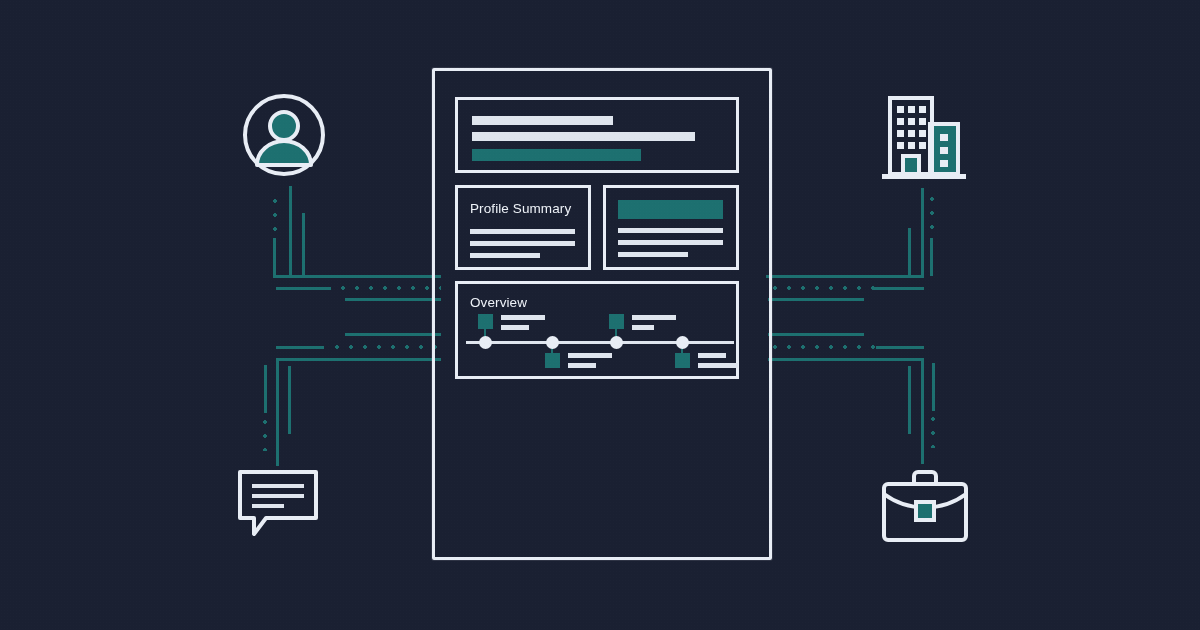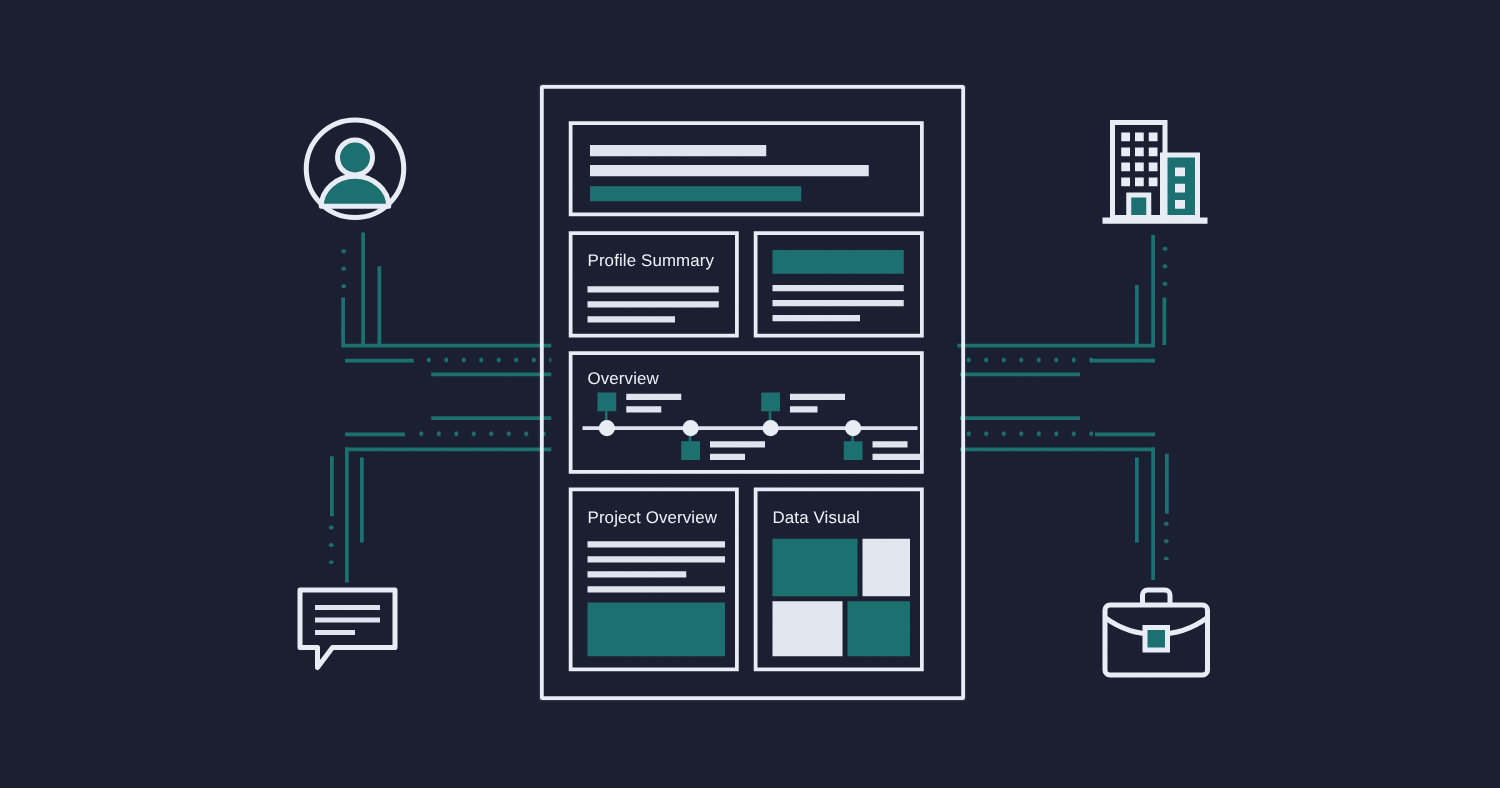"Project Overview" div.card { html: <div> <div>Project Overview</div> <div></div> <div></div> <div></div> <div></div> <div></div> </div> -> none }
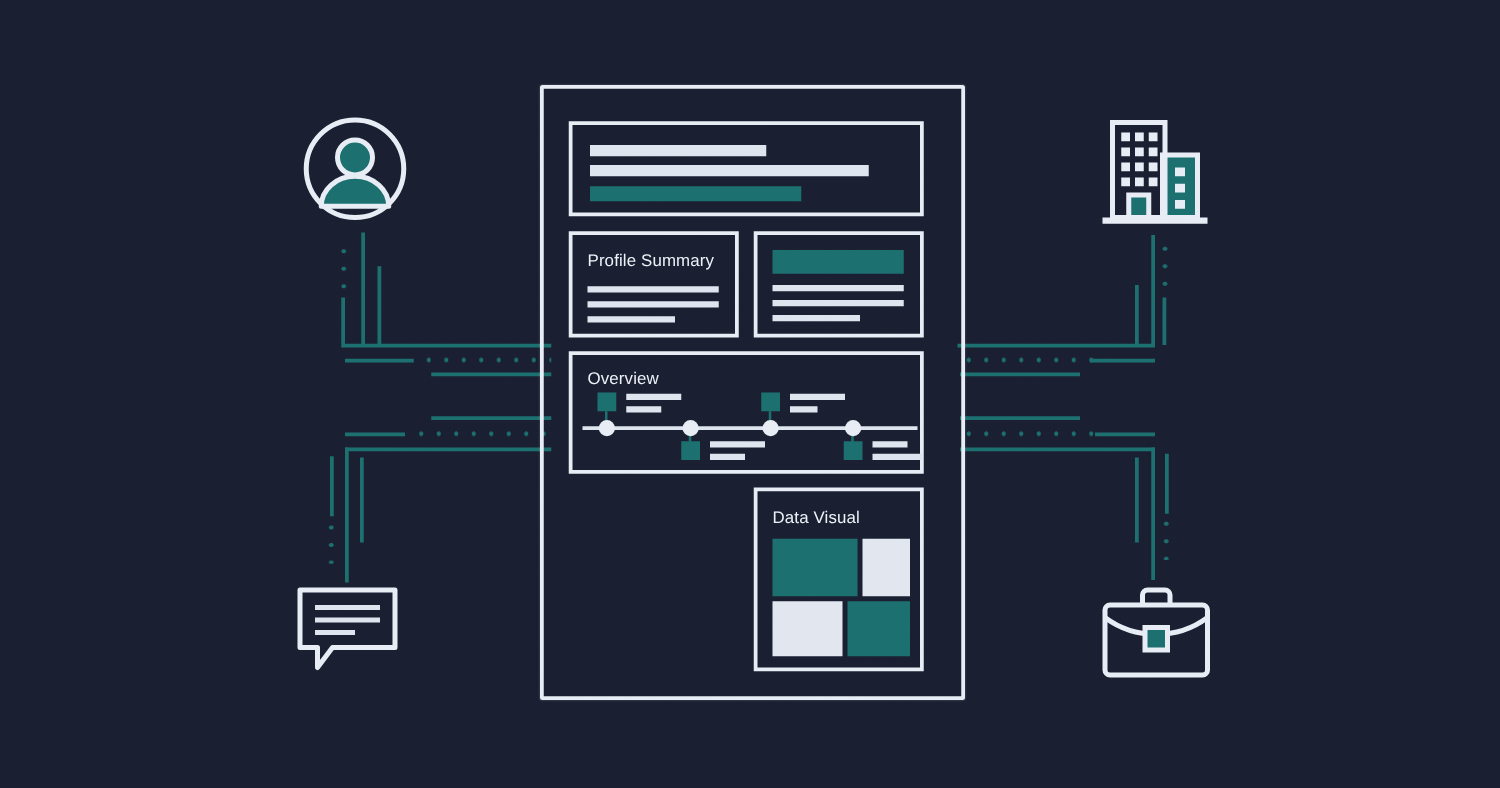"Data Visual" div.card { html: <div> <div>Data Visual</div> <div></div> <div></div> <div></div> <div></div> </div> -> none }
